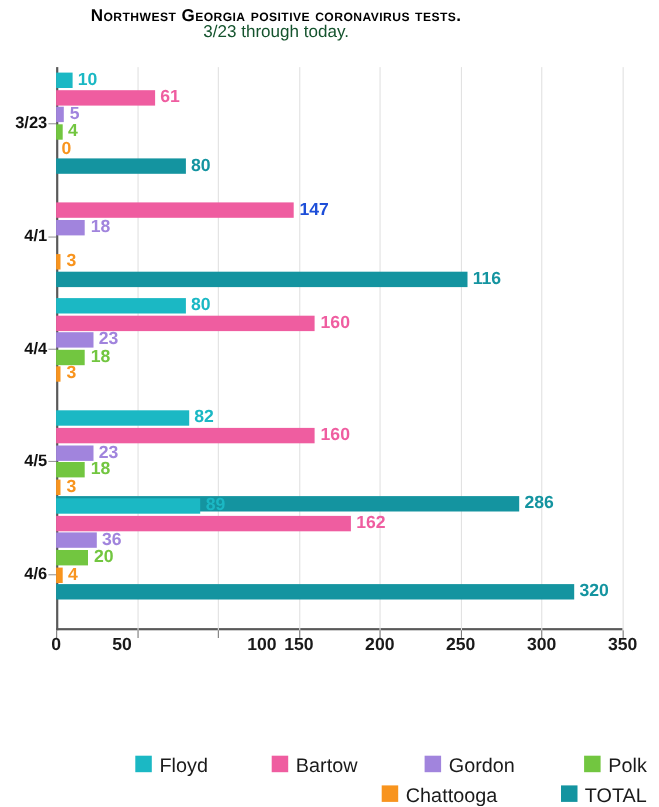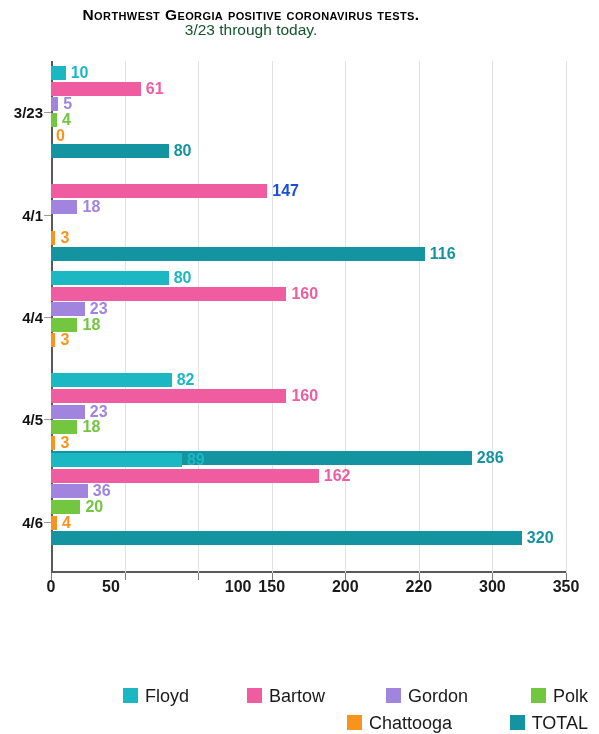"220" div.xlabel { text: 220 -> 250 }
